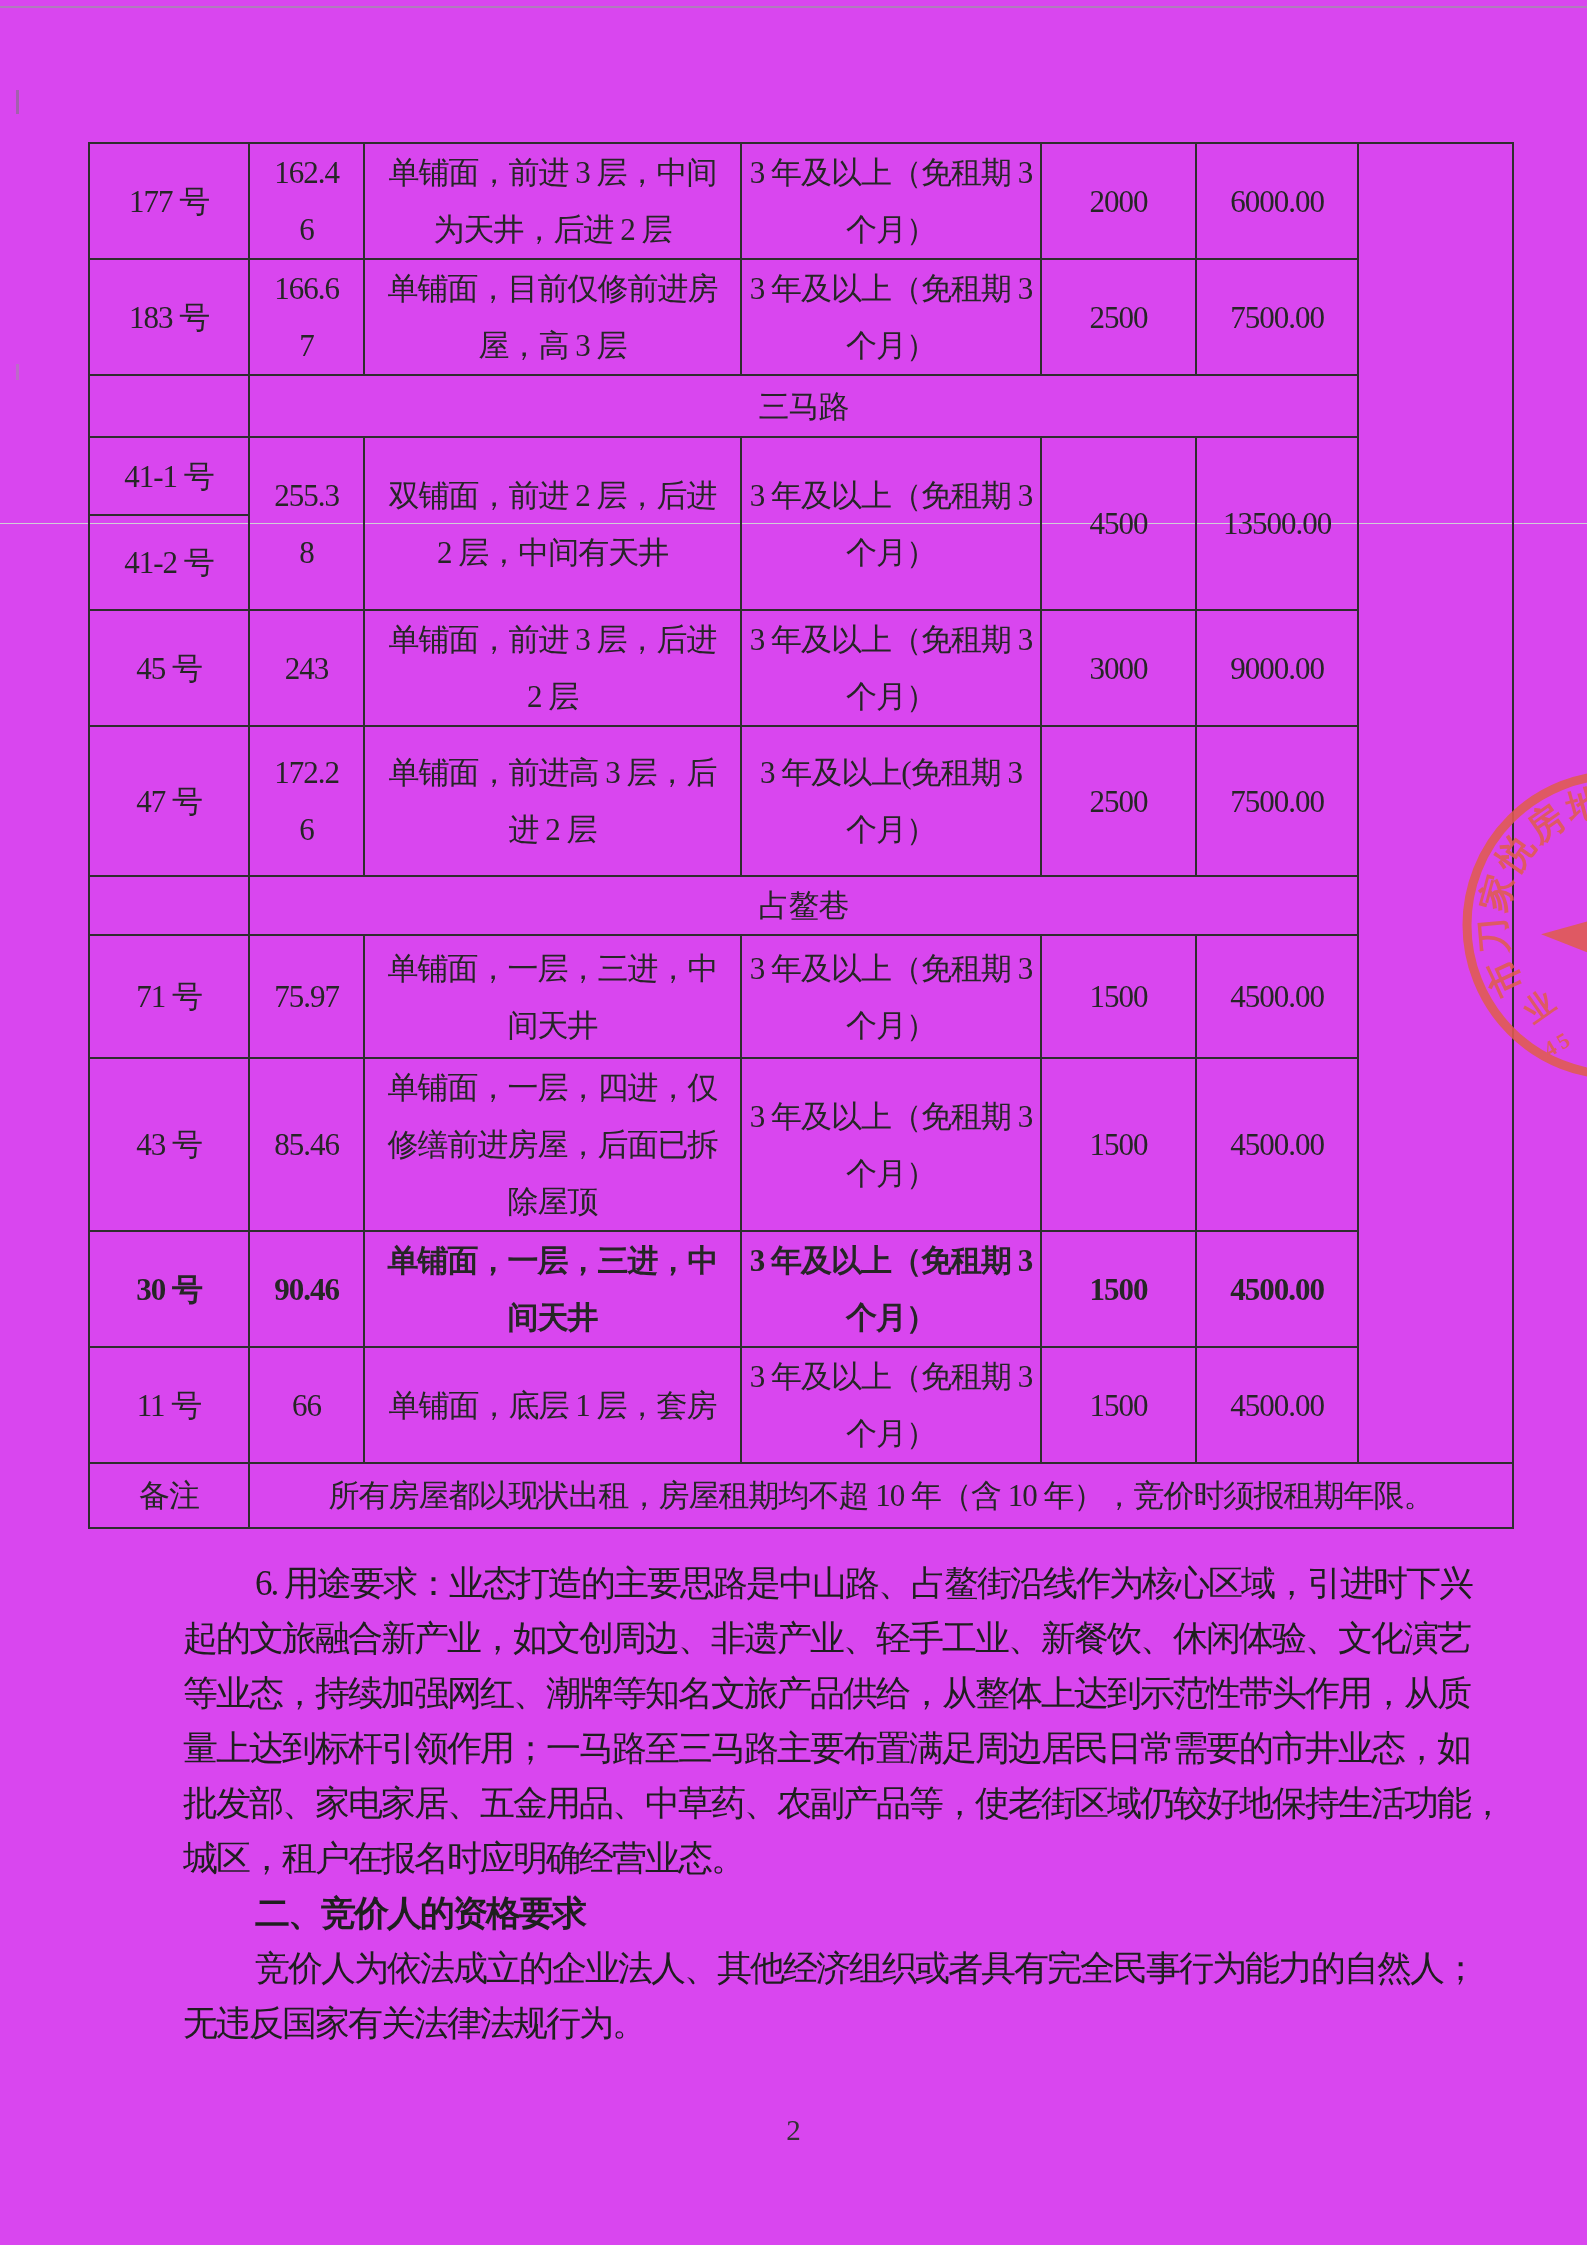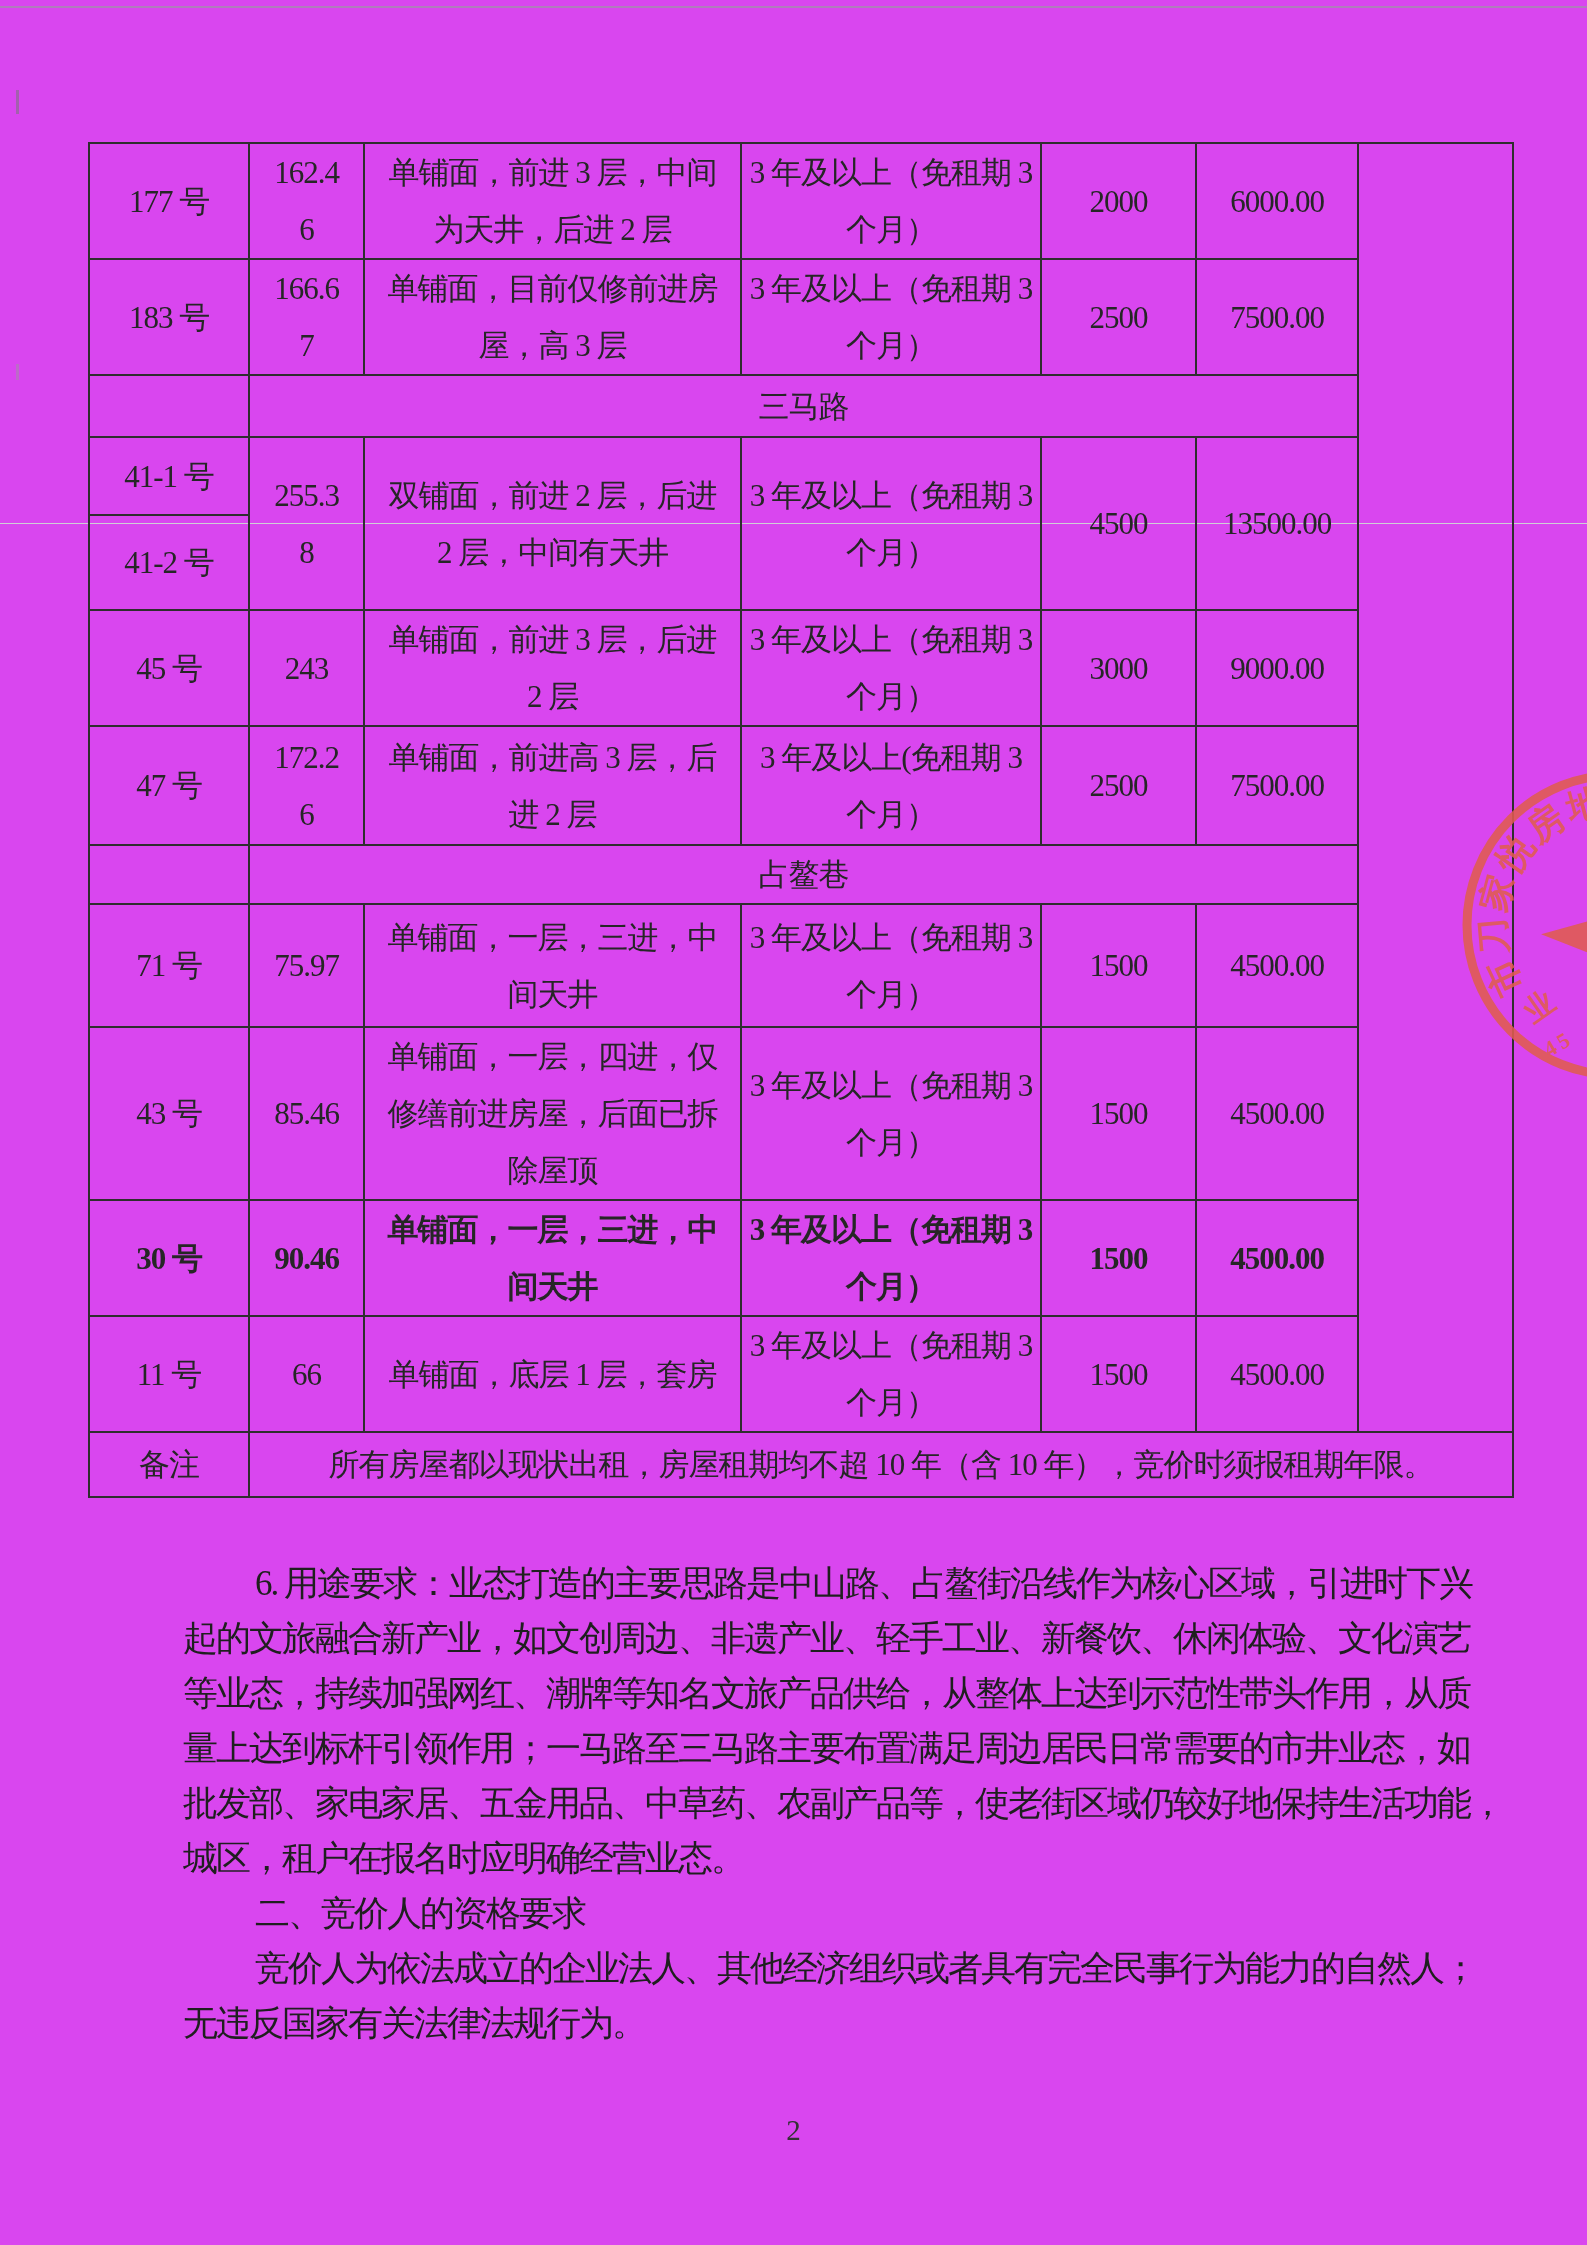"47 号" tr.r7 { height: 119px -> 150px }
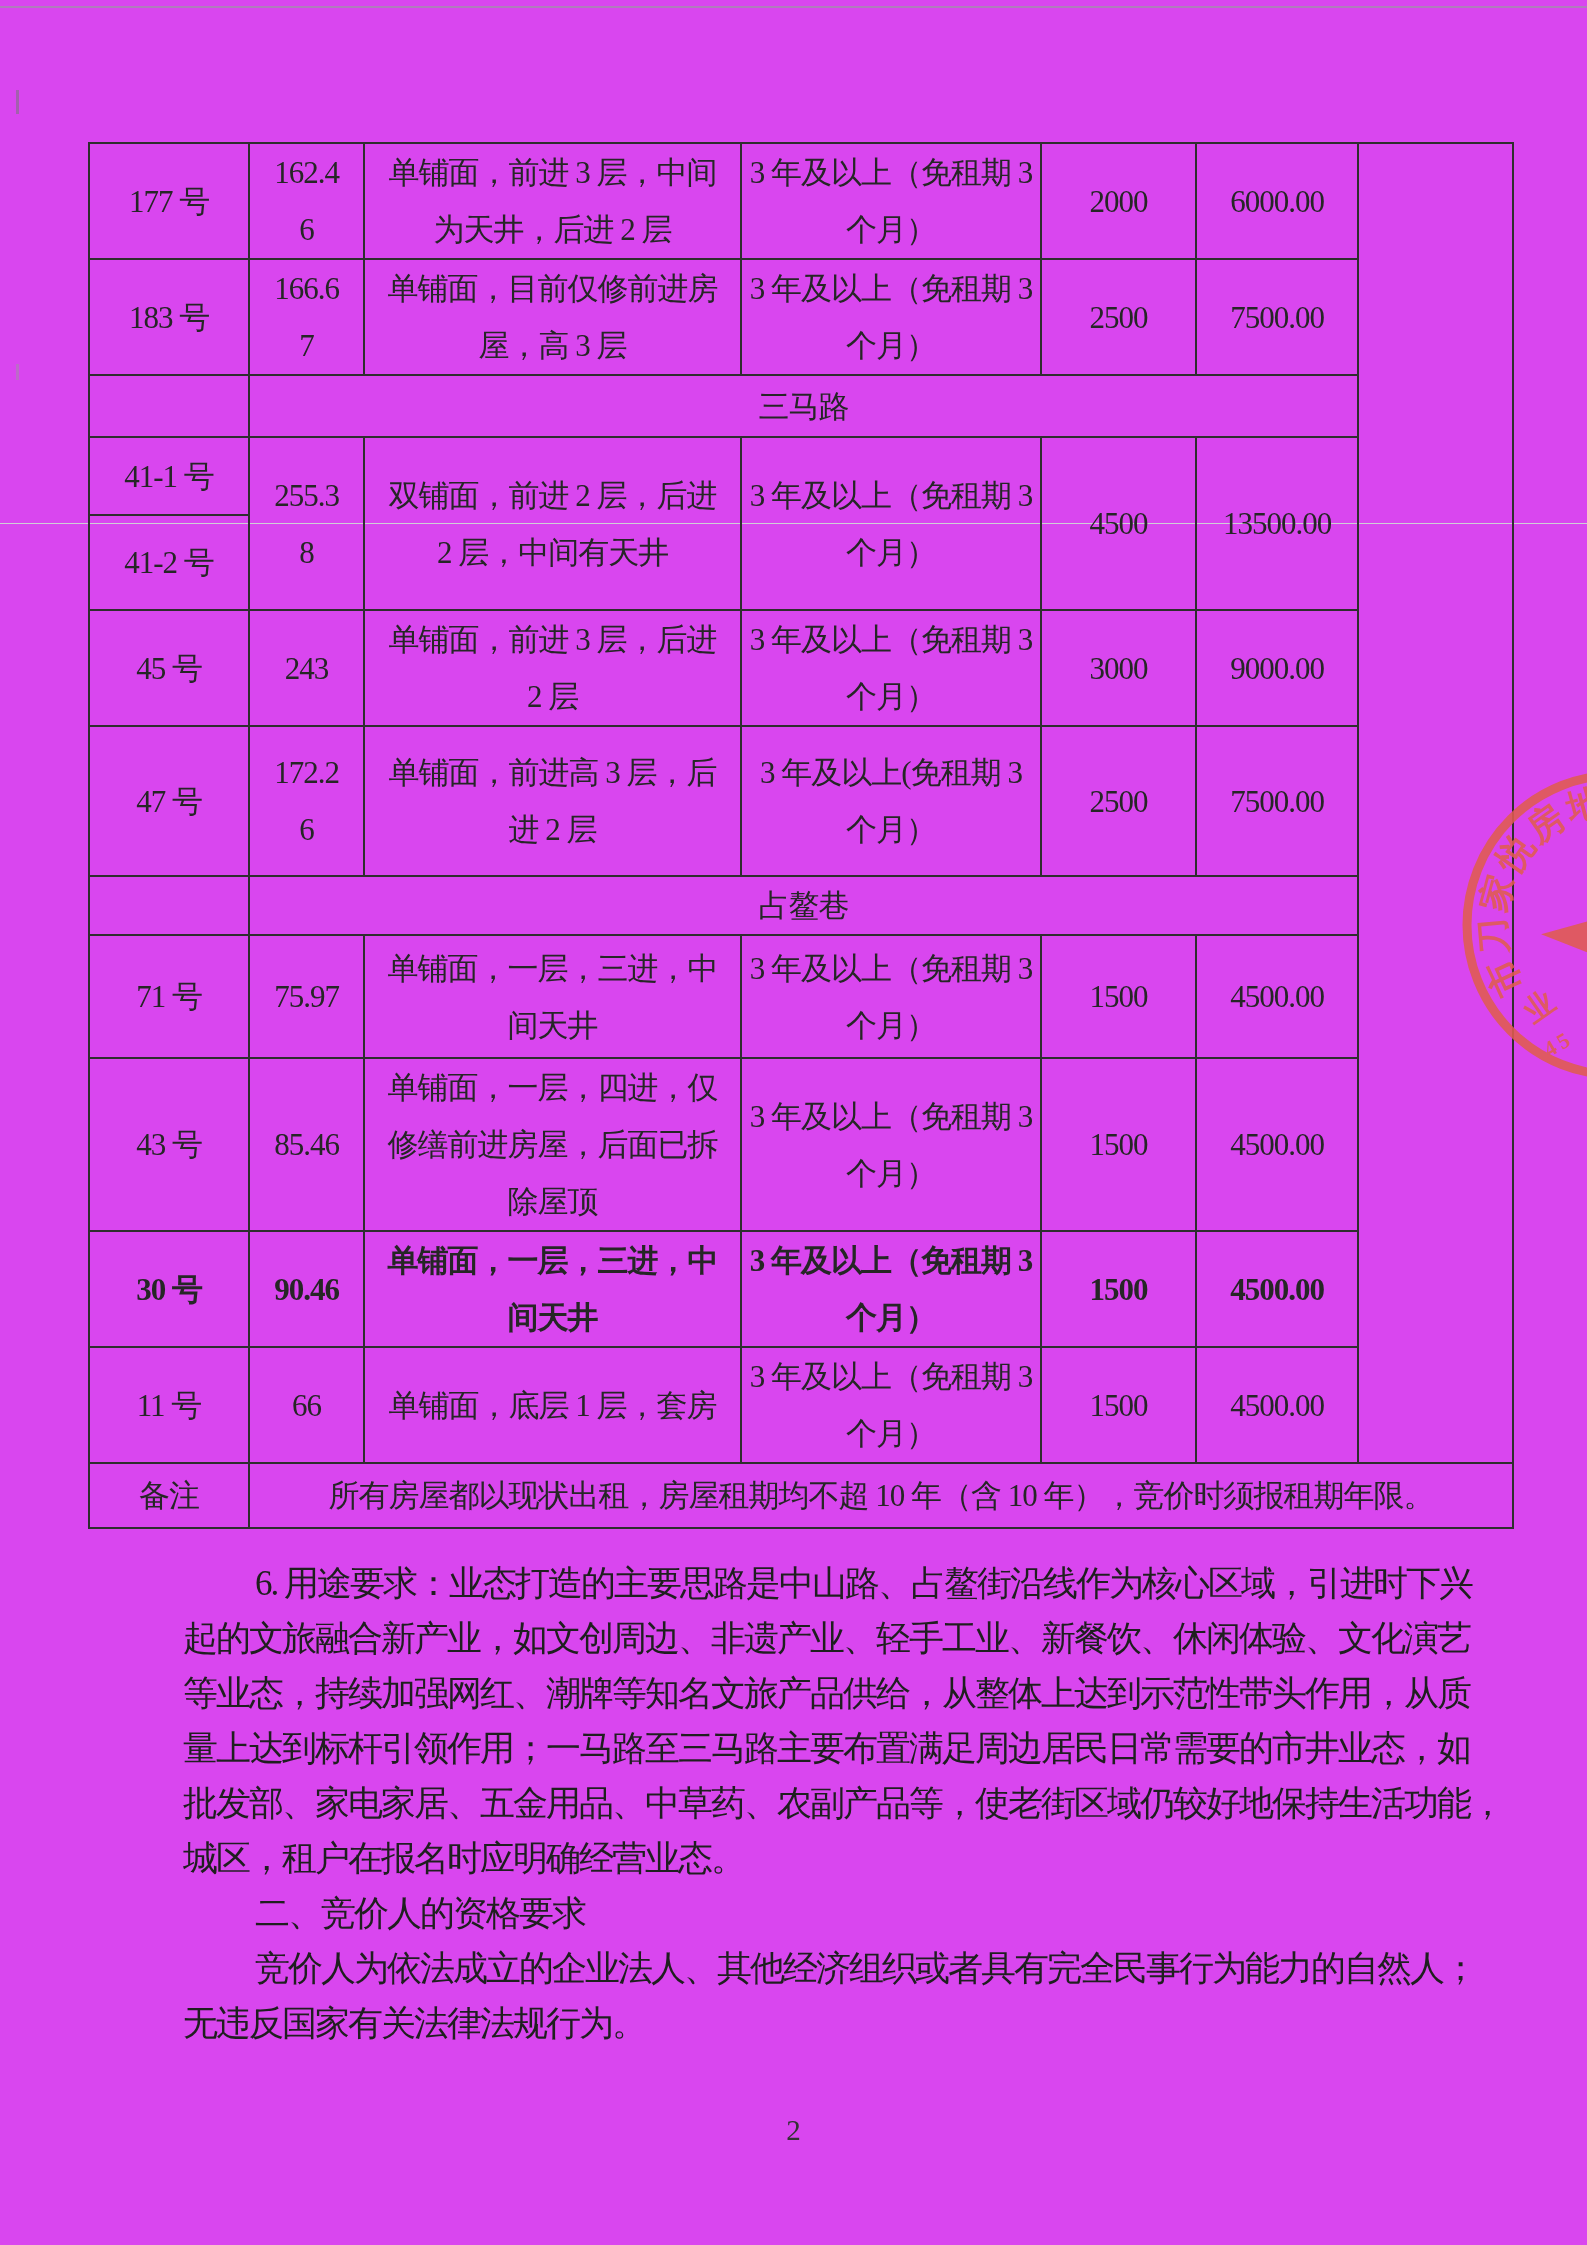"二、竞价人的资格要求" .body-text .bold { font-weight: normal -> bold }
